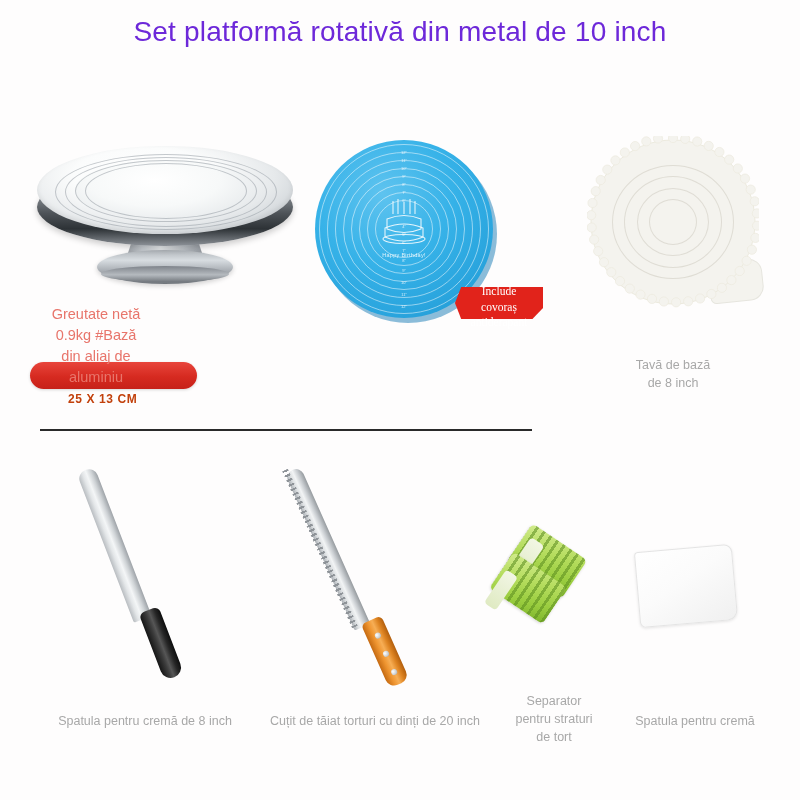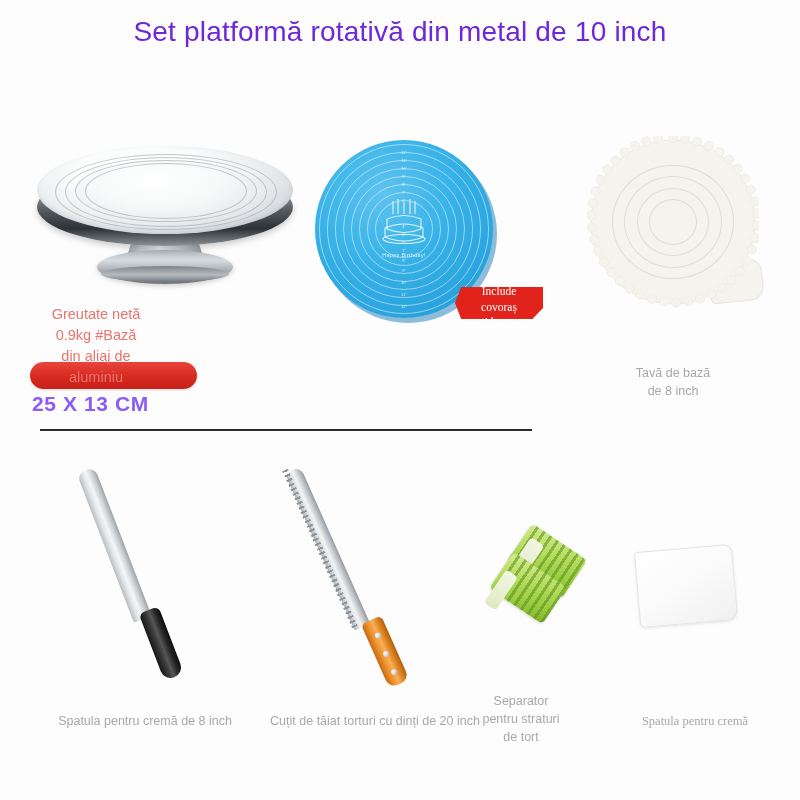"Tavă de bază" div.caption { top: 364px -> 356px }
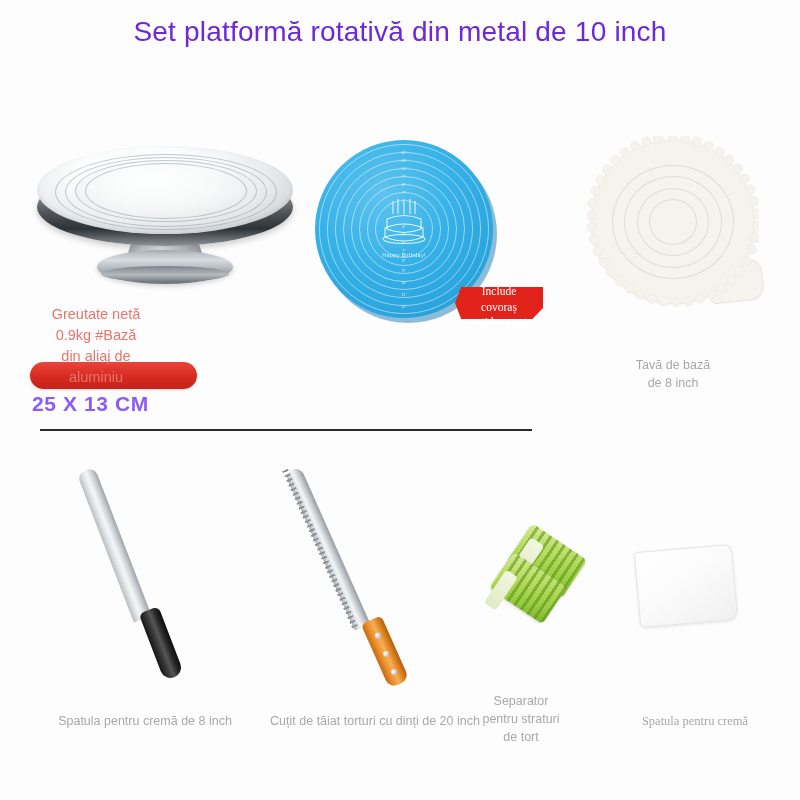"25 X 13 CM" .dimtext { color: #8b5cf6 -> #c2410c; font-size: 21px -> 12px; margin-left: none -> 36px }
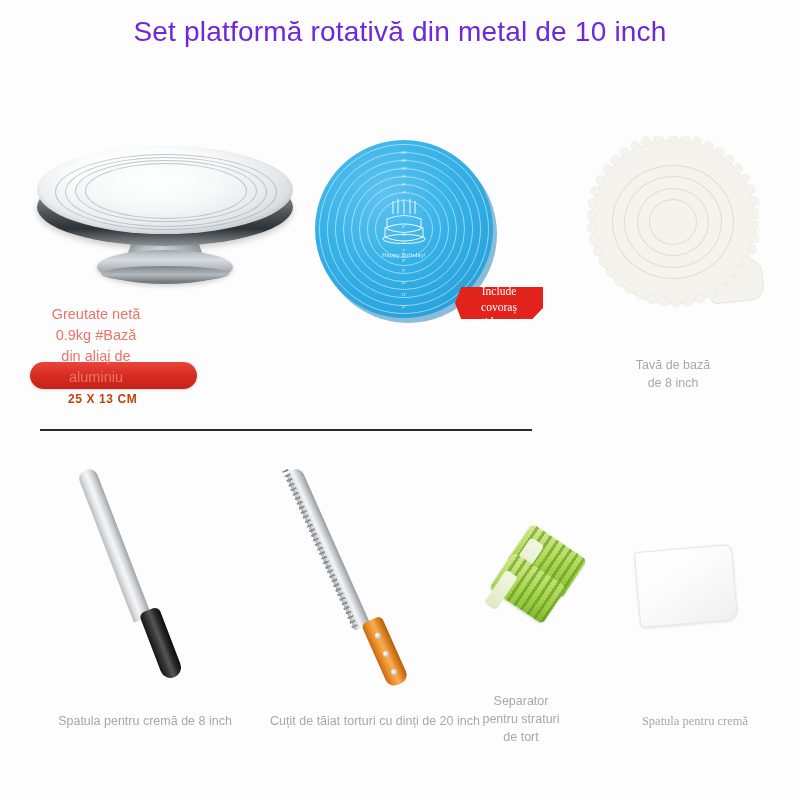"Separator" div.caption { left: 461px -> 494px }
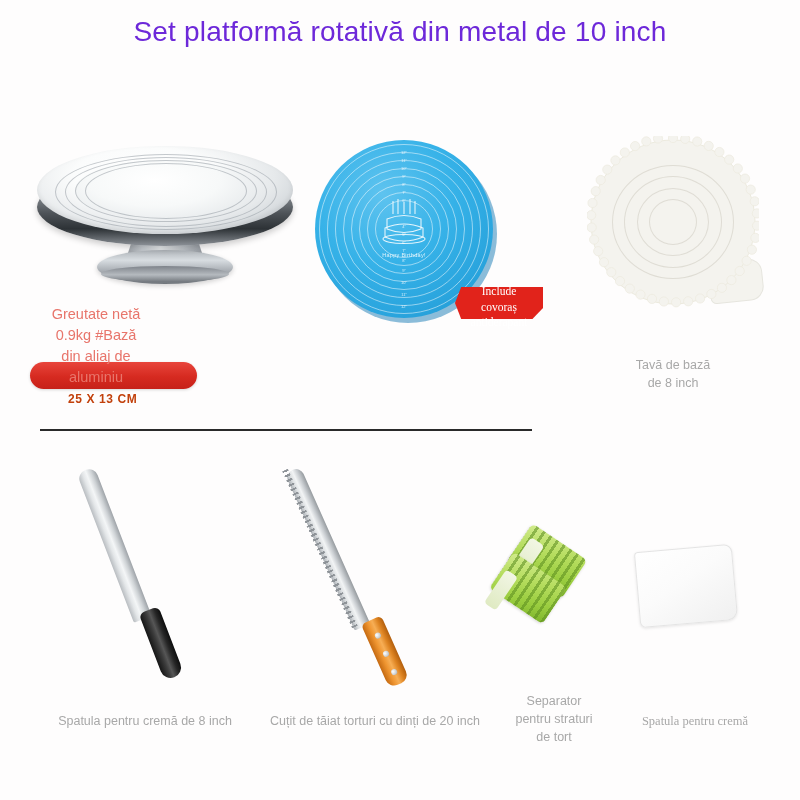"Spatula pentru cremă" div.caption { font-family: Liberation Serif, serif -> none }
